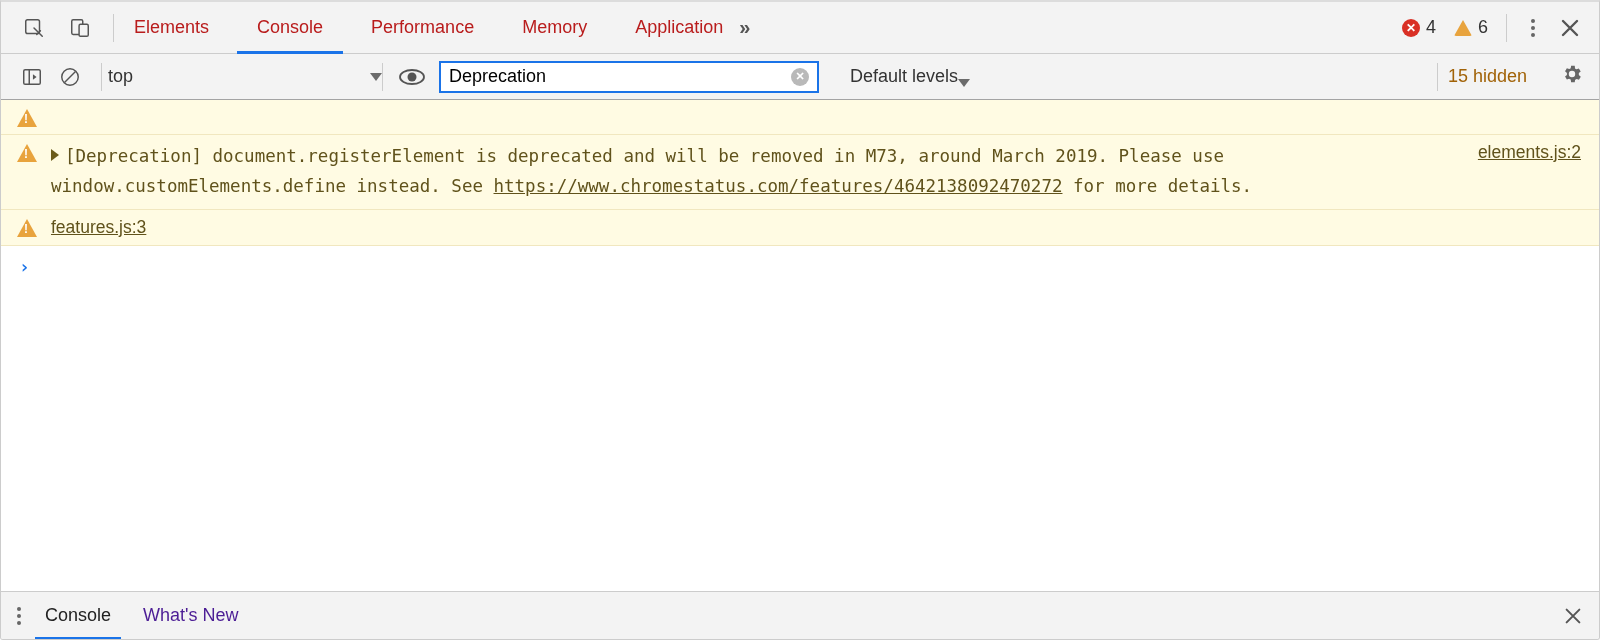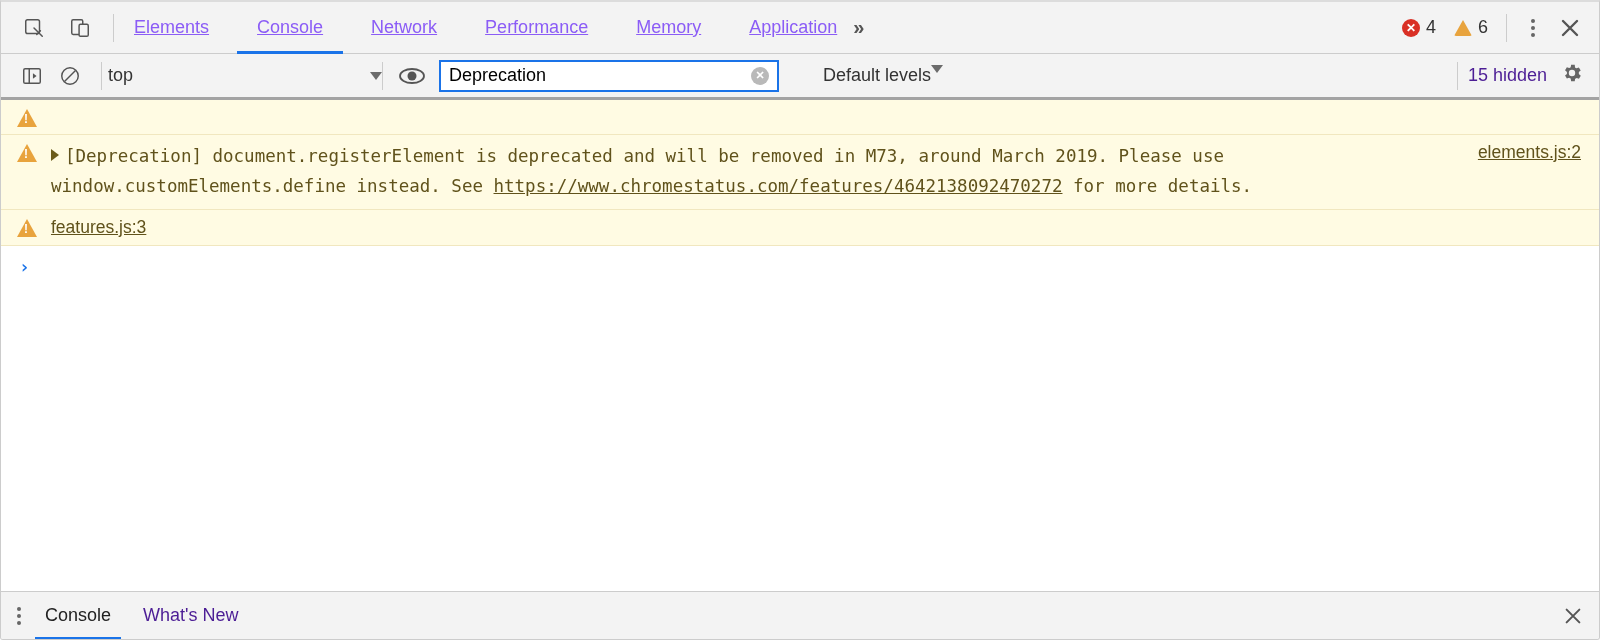"Elements" .tab { color: #8b5cf6 -> #b91c1c; text-decoration: underline -> none }
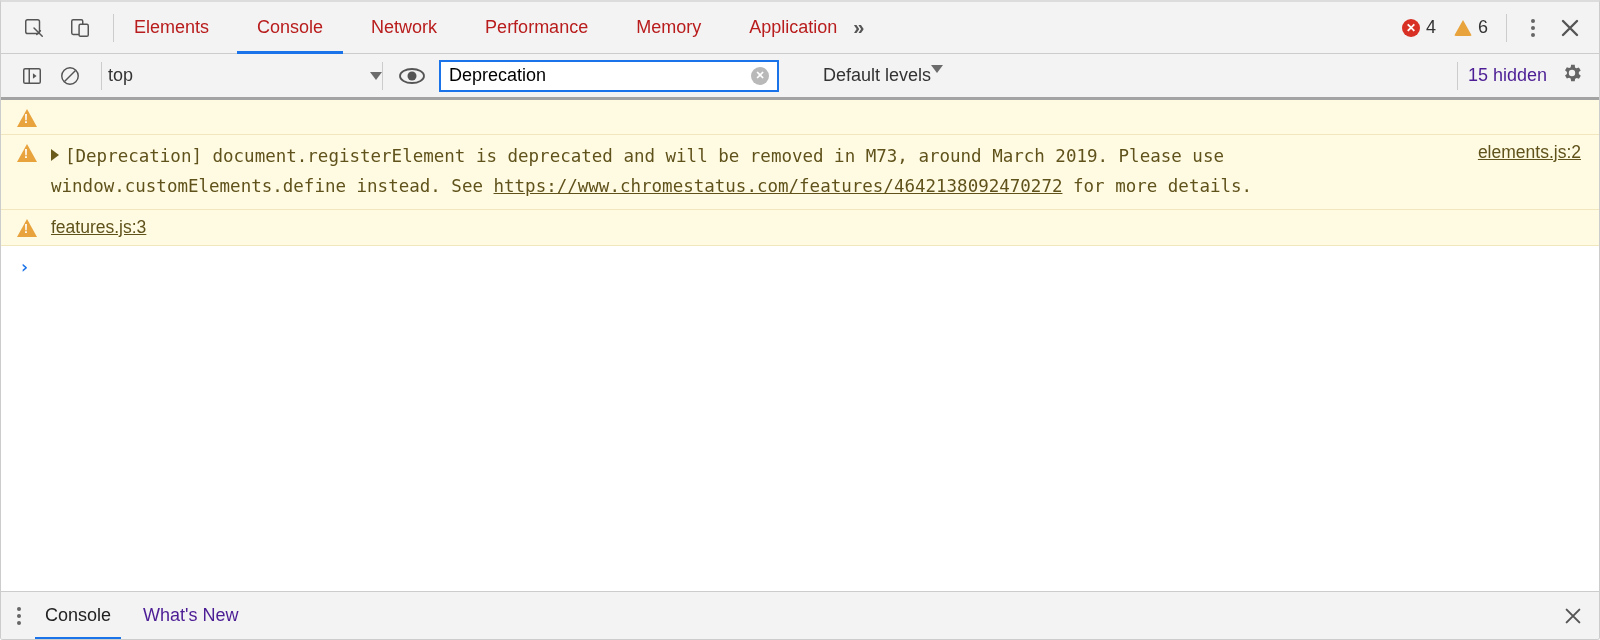"Network" div.tab { html: <div>Network</div> -> none }
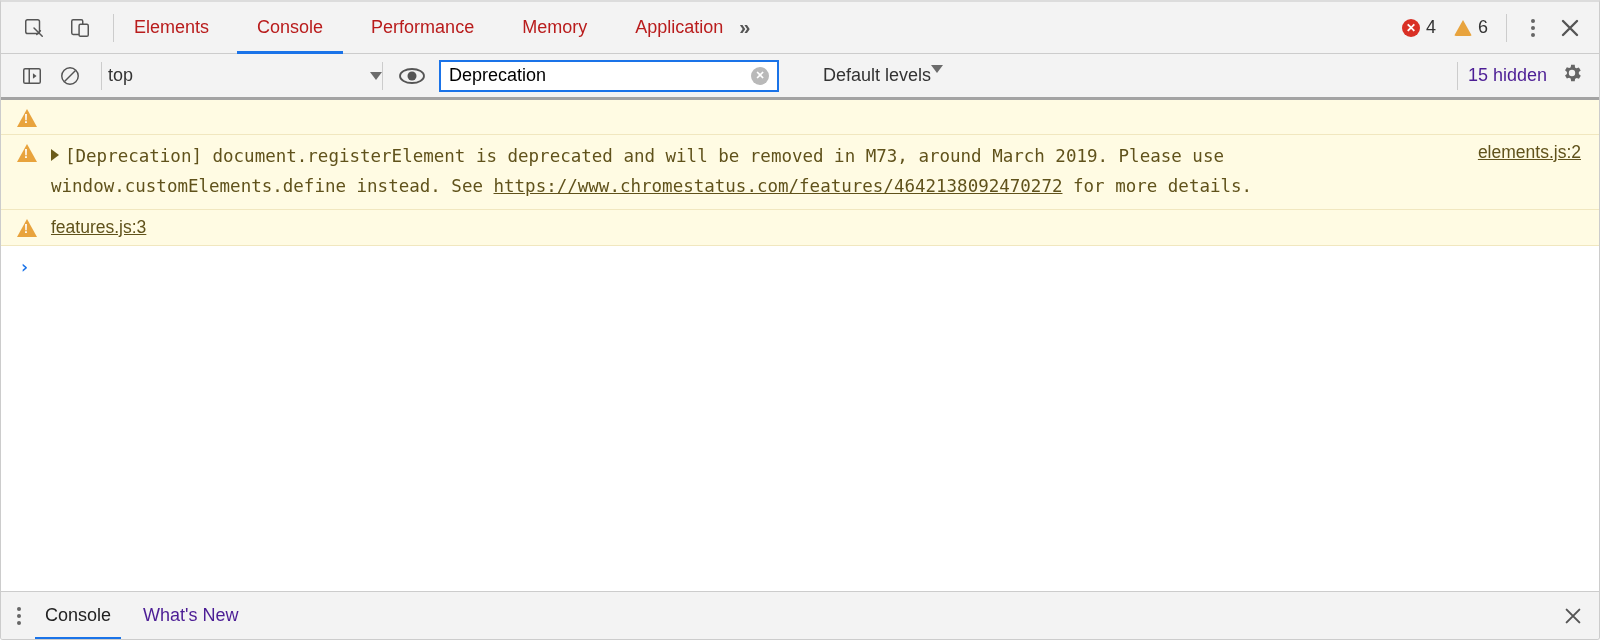"top" .toolbar { border-bottom: 3px solid #a3a3a3 -> 1px solid #a3a3a3 }
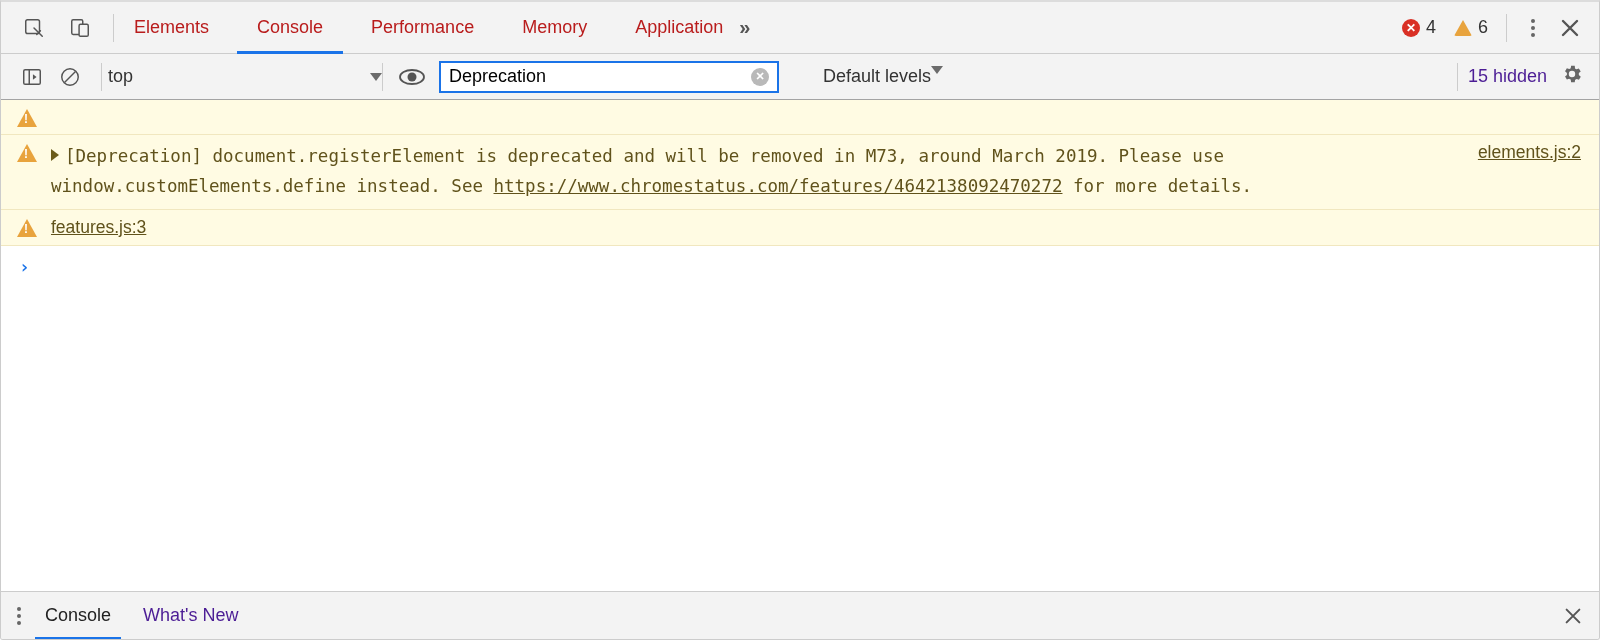"Deprecation" .filter-box { width: 340px -> 380px }
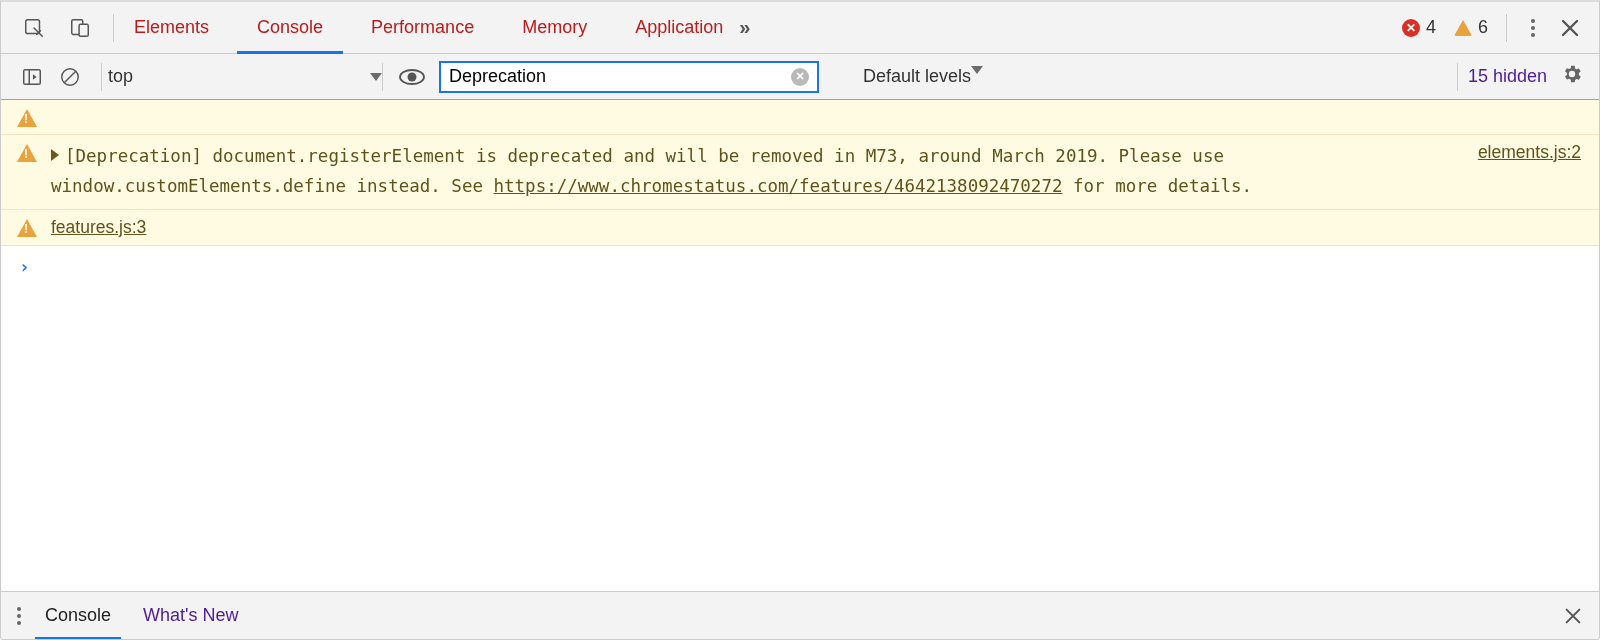"Default levels" .levels { align-items: flex-start -> flex-end; margin-left: 30px -> 17px }
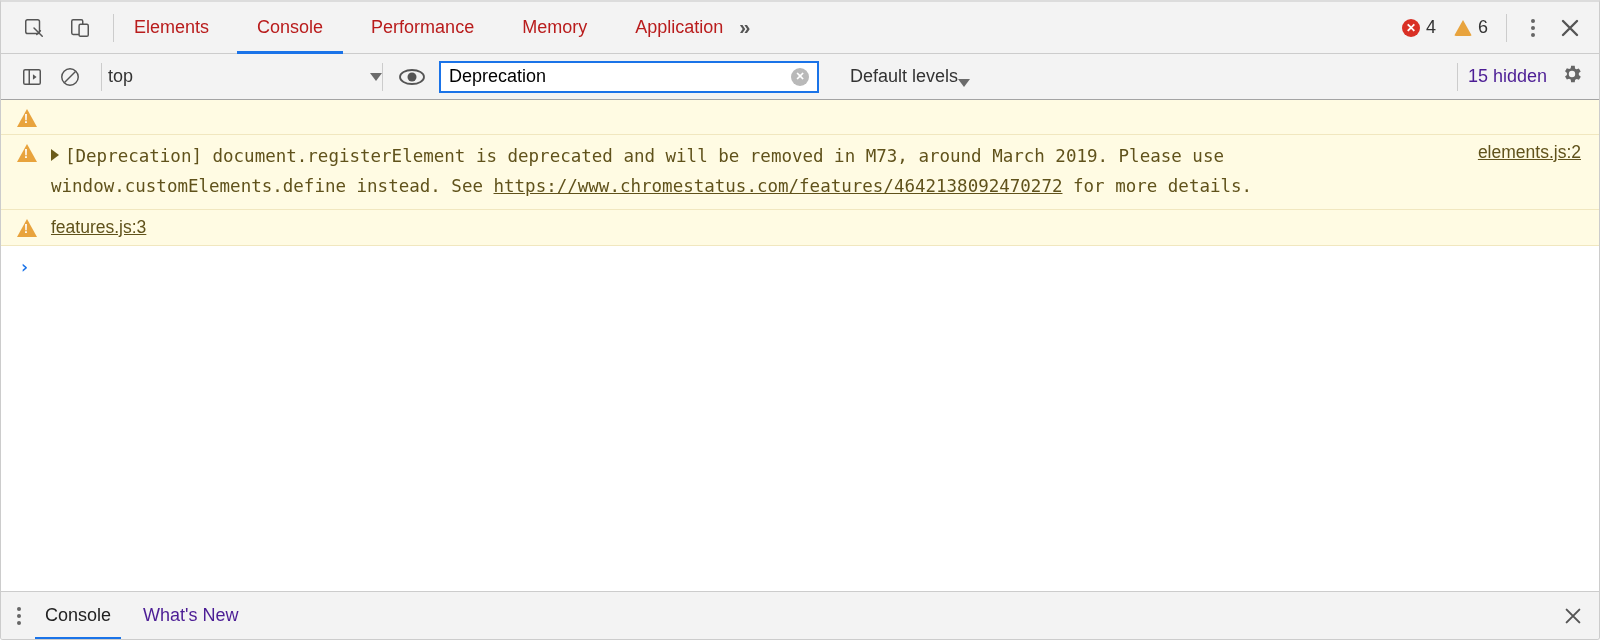"15 hidden" .hidden-count { color: #4c1d95 -> #a16207; margin-right: 4px -> 24px }
